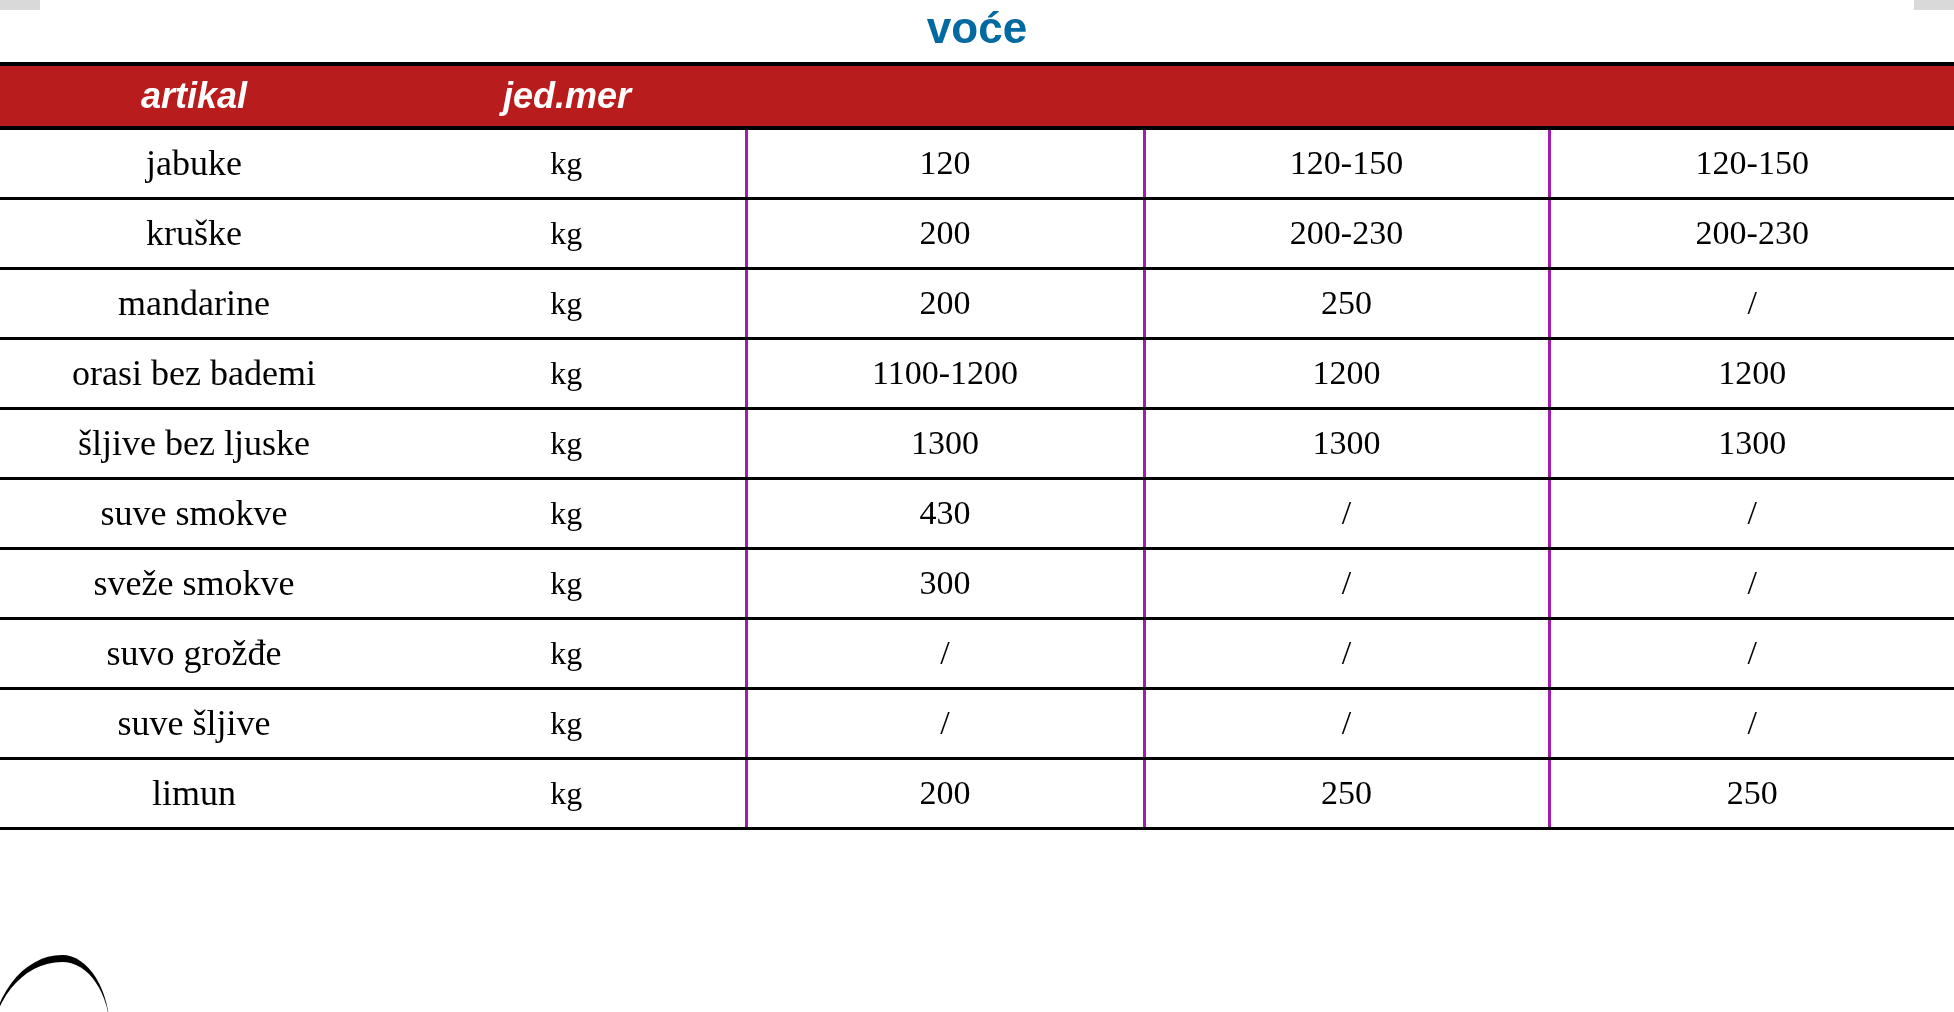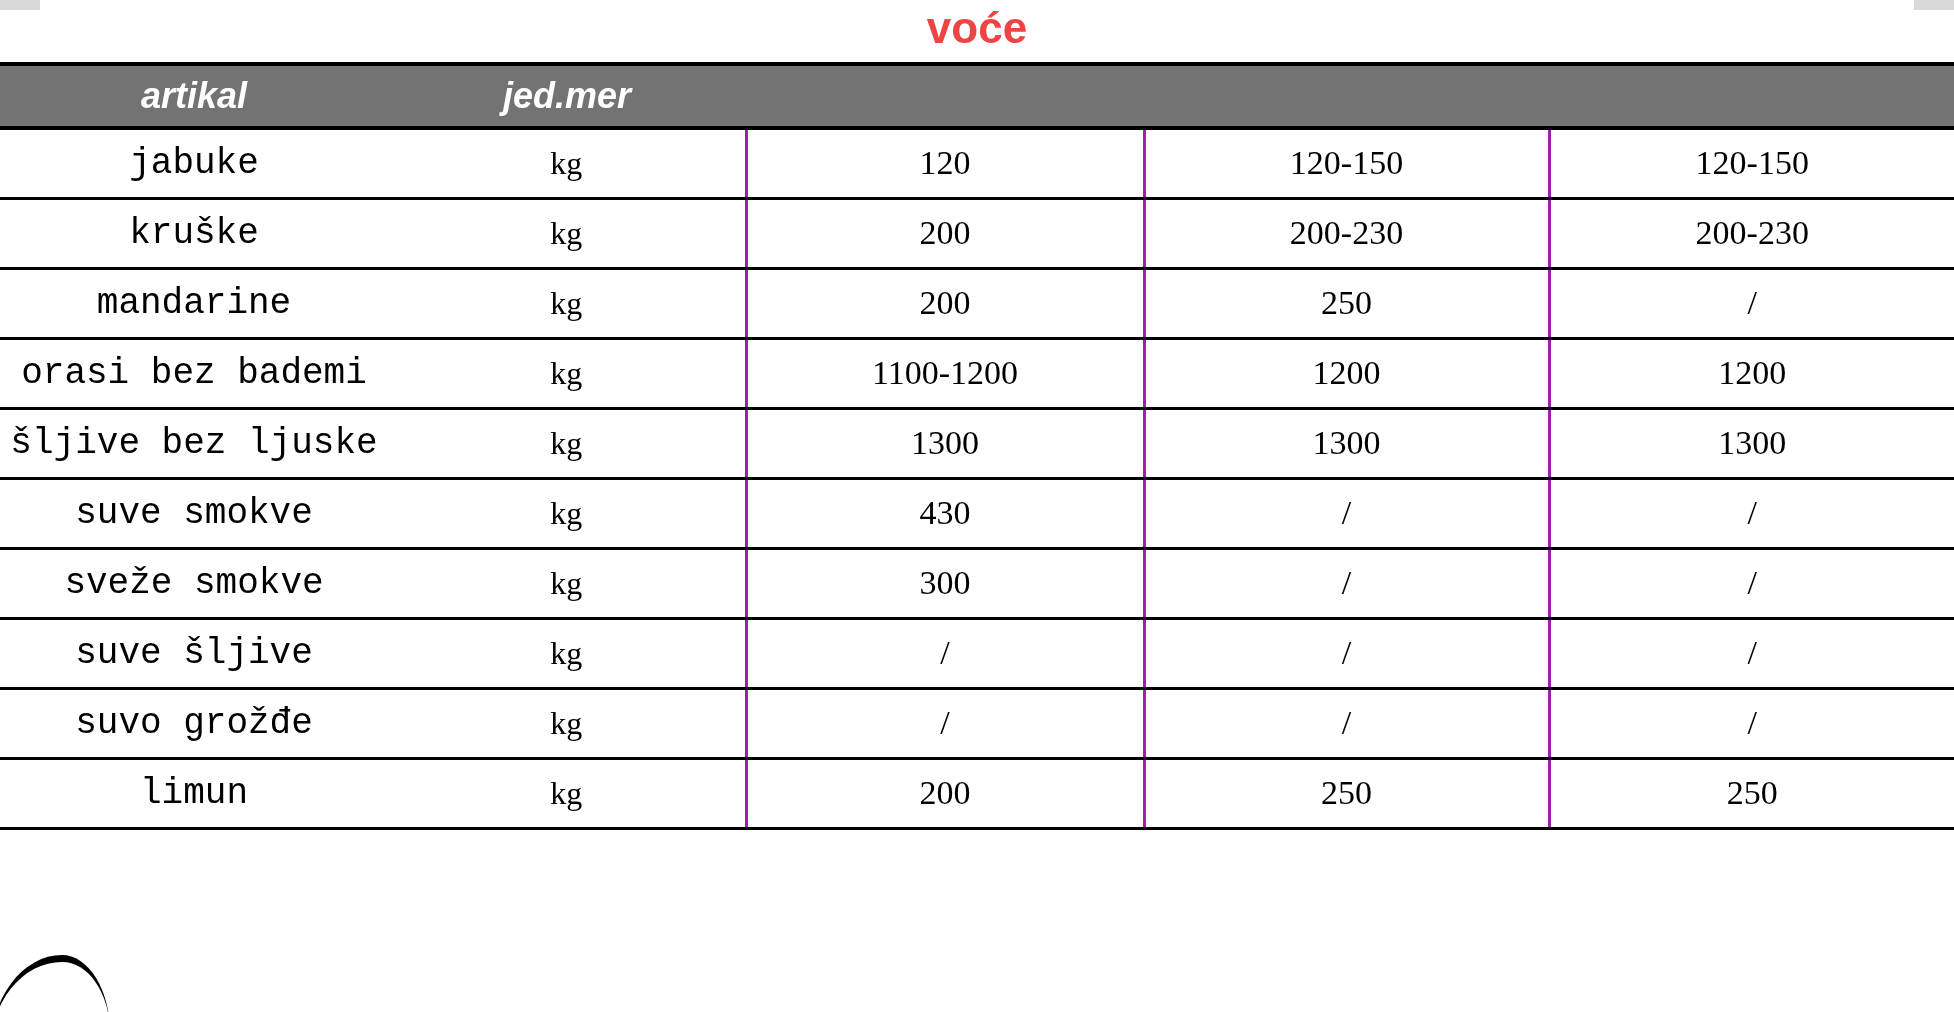"voće" .title { color: #ef4444 -> #0369a1 }
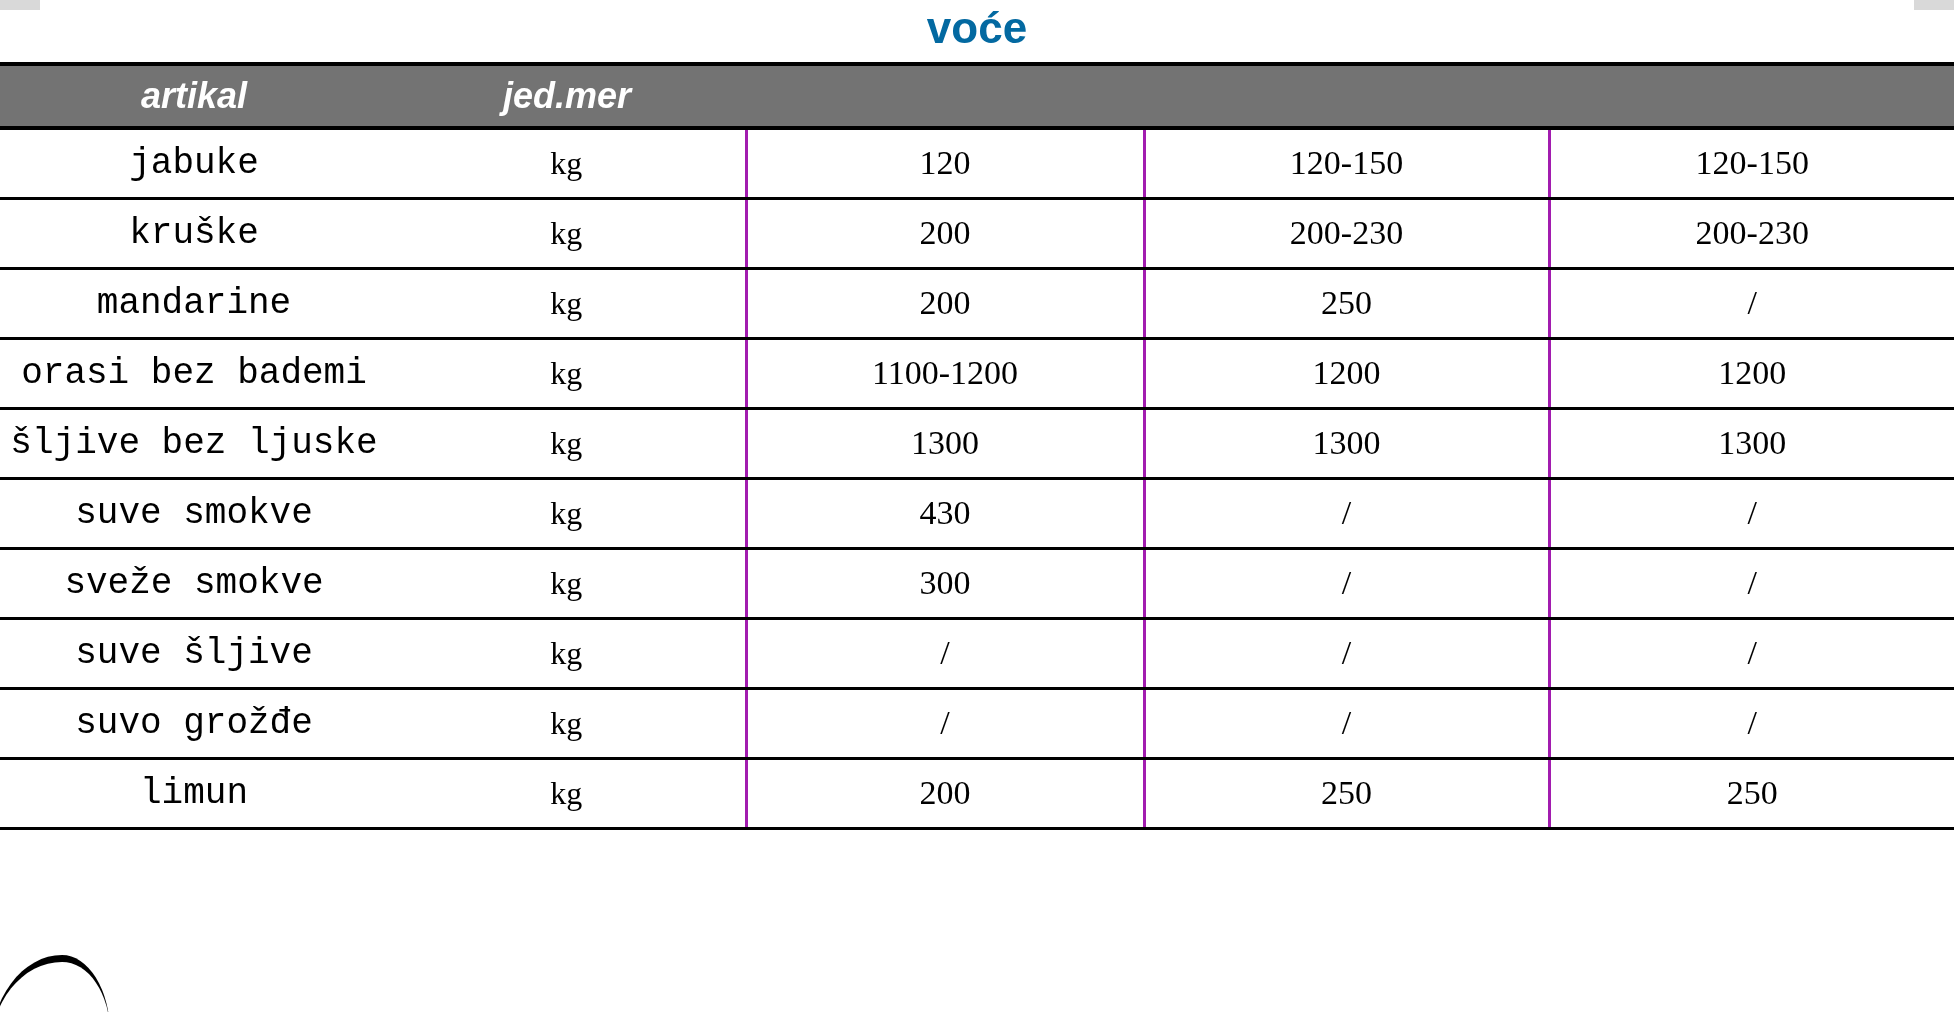"artikal" thead tr.header-row th { background: #737373 -> #b91c1c }
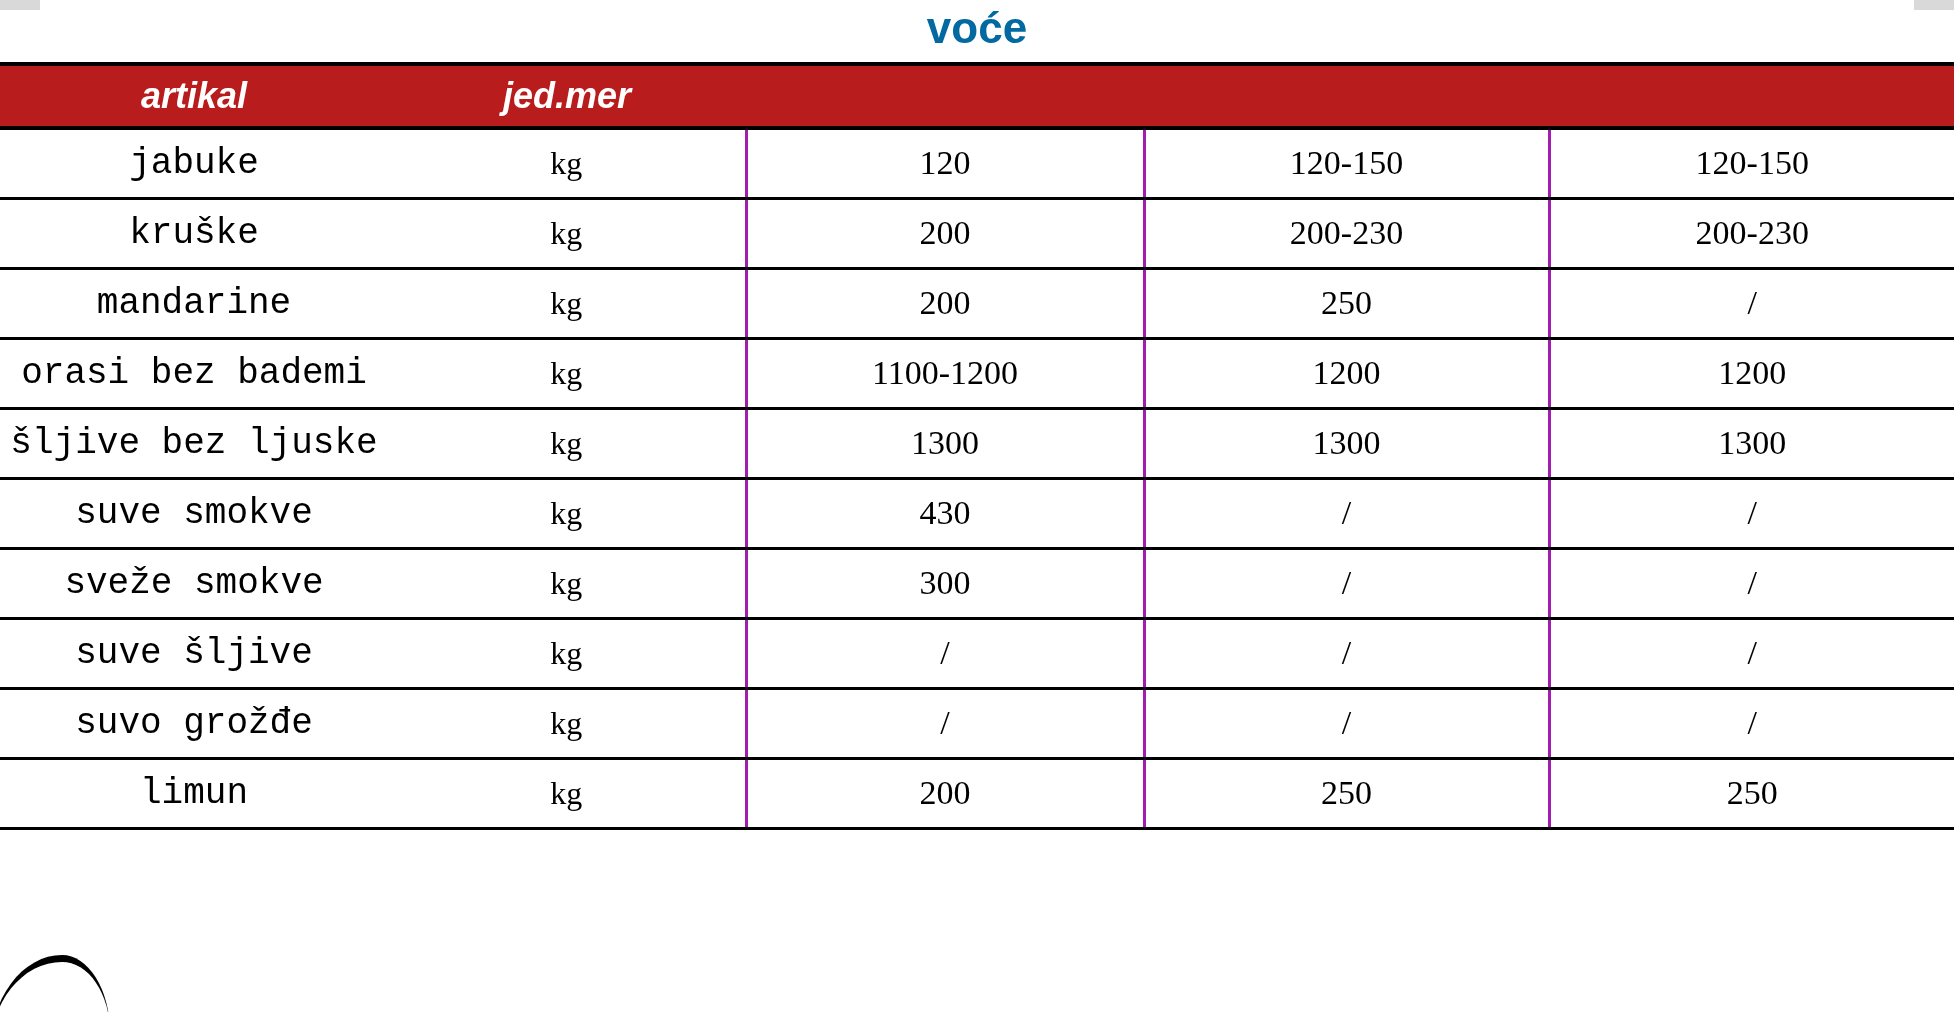"jabuke" td.article { font-family: Liberation Mono, monospace -> Liberation Serif, serif }
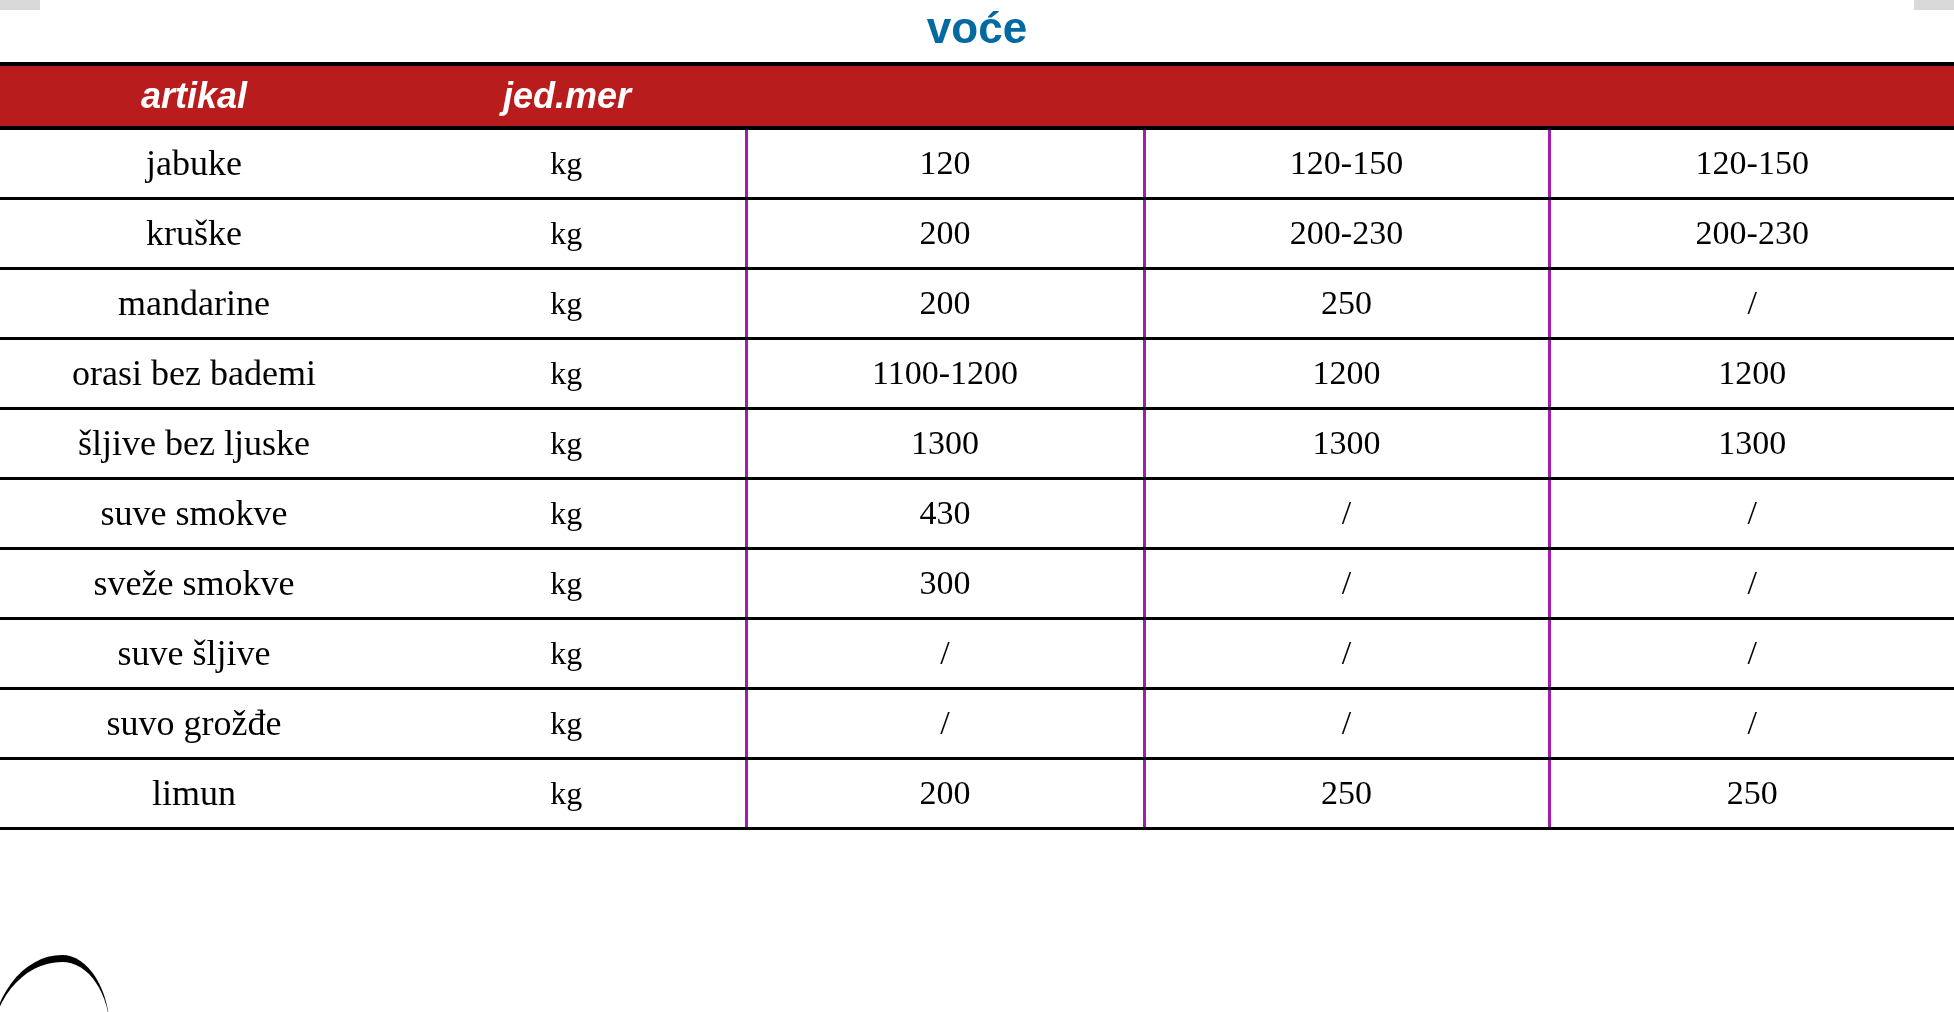"suve šljive" tr { order: before "suvo grožđe" -> after "suvo grožđe" }
